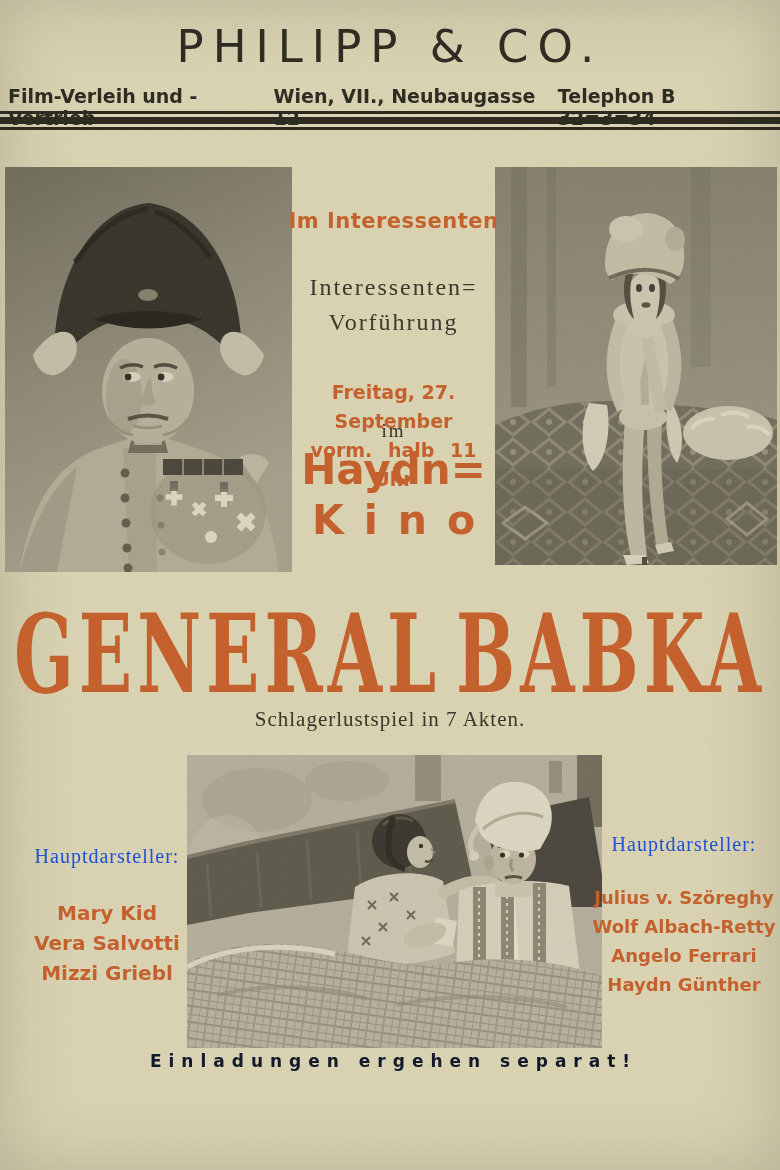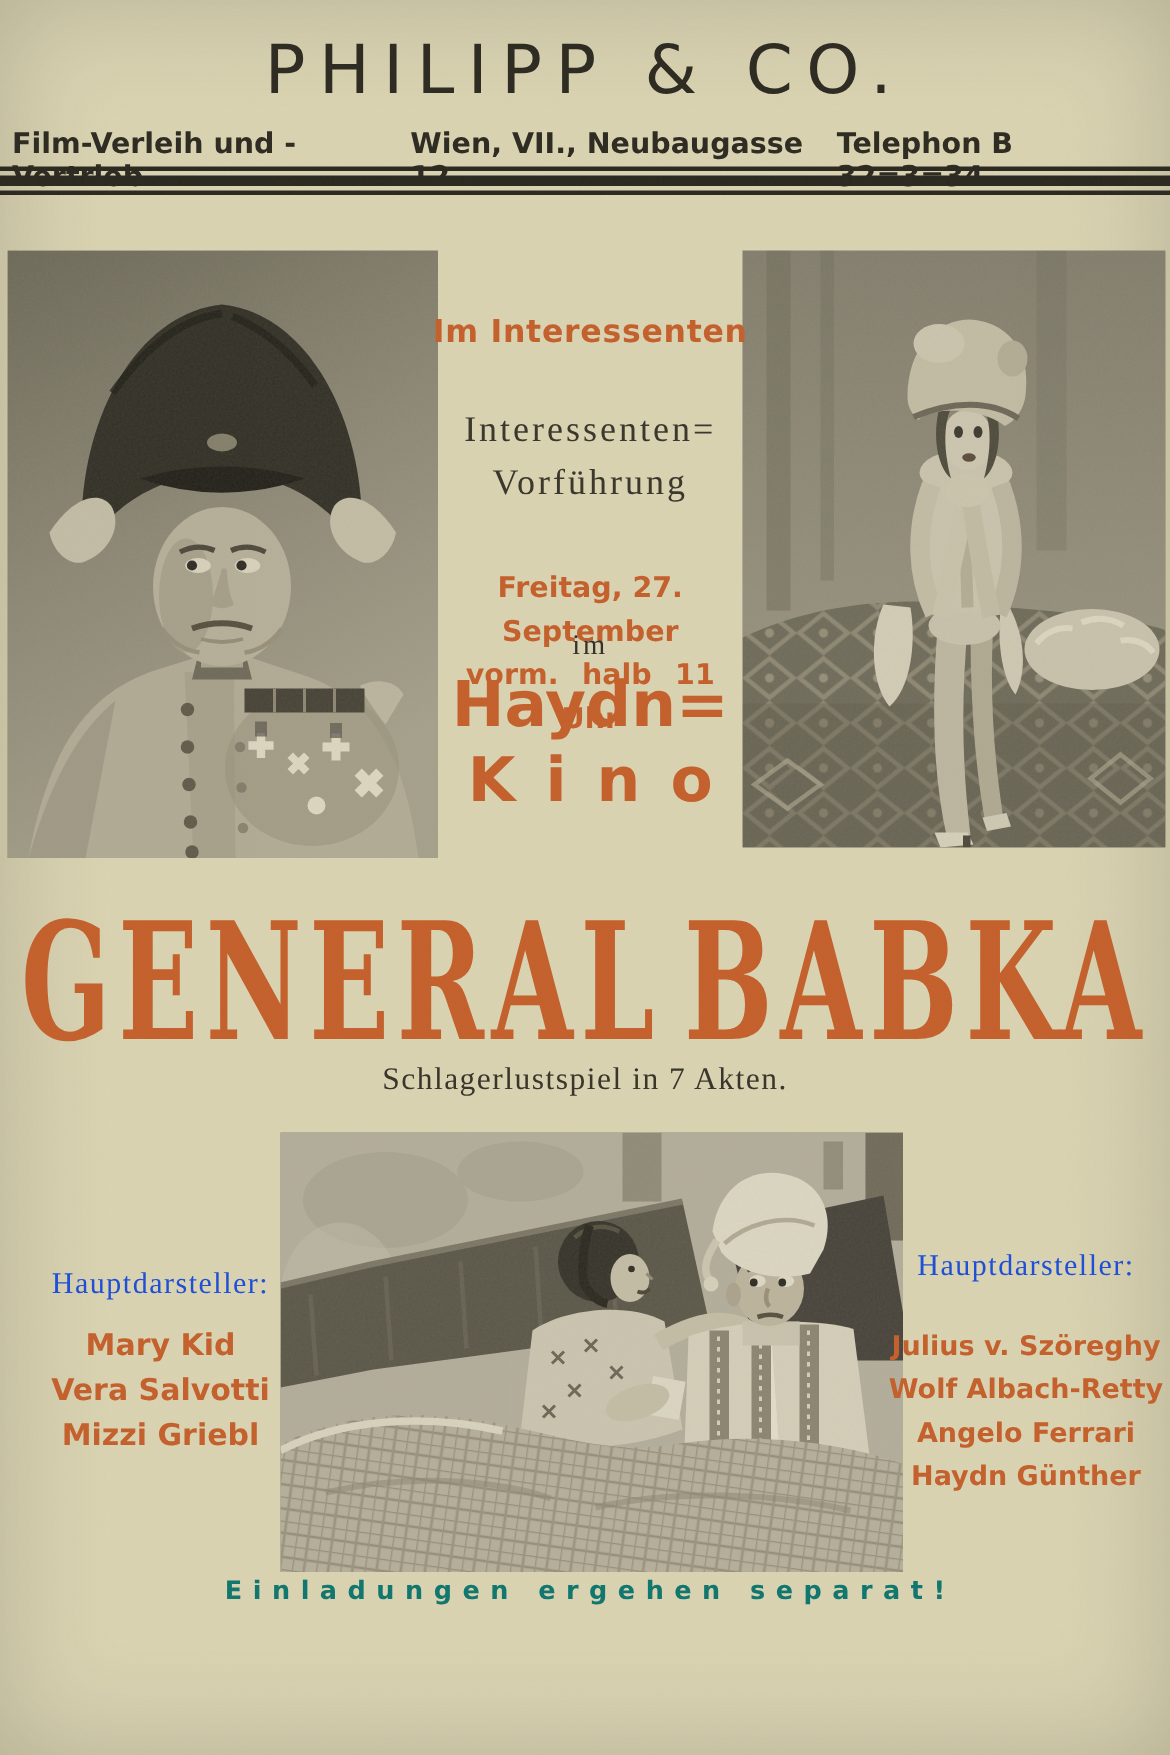"Mary Kid" .cast-names { margin-top: 15px -> 32px }
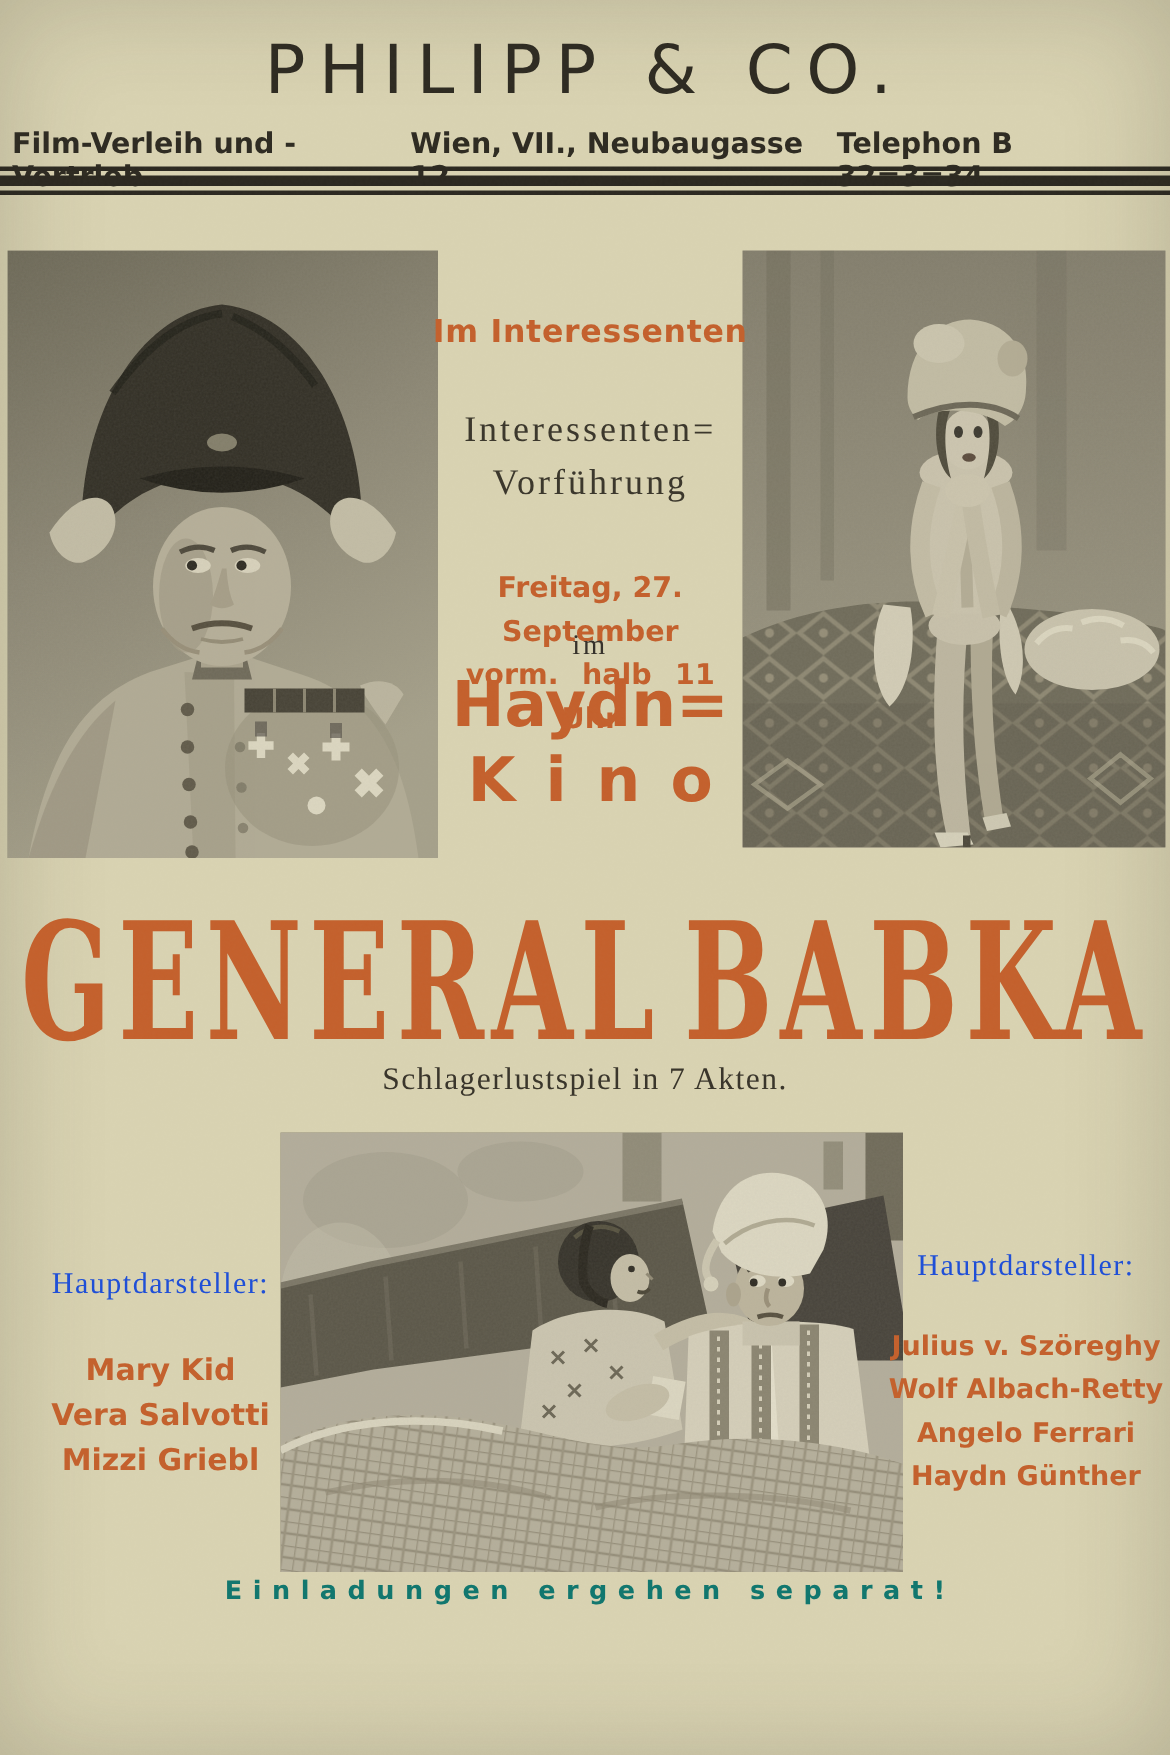"Einladungen ergehen separat!" .footer-line { color: #0f766e -> #0f172a }
